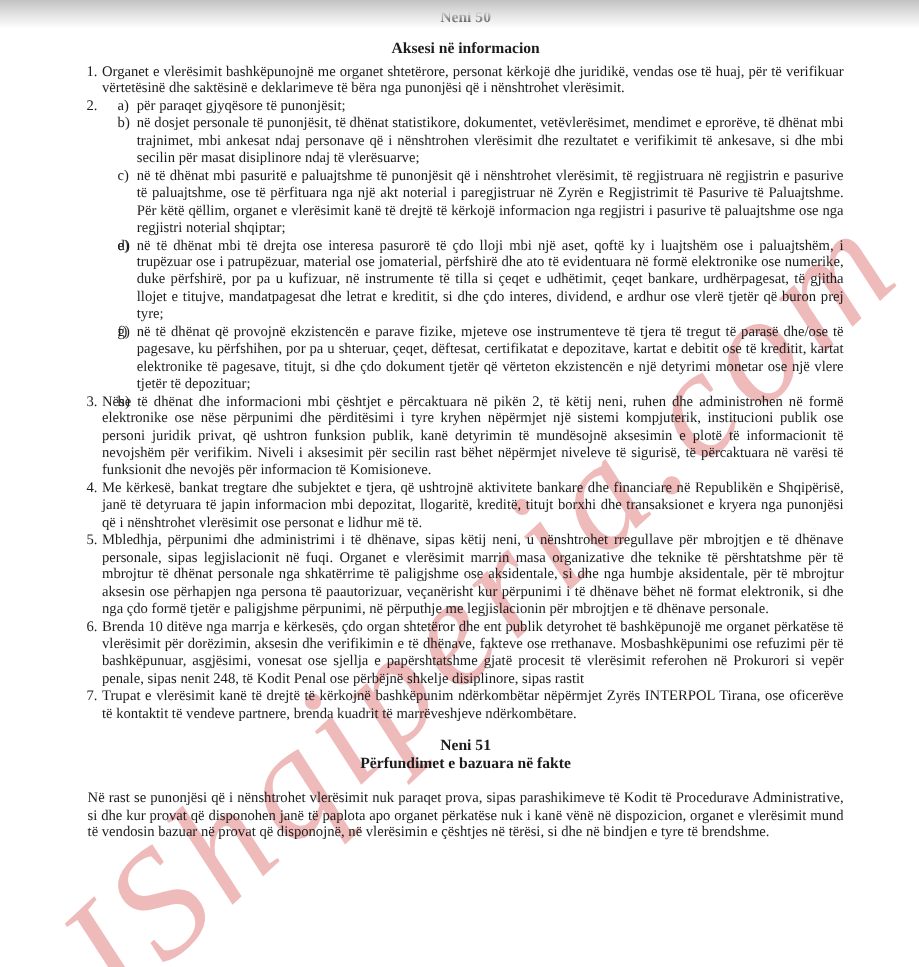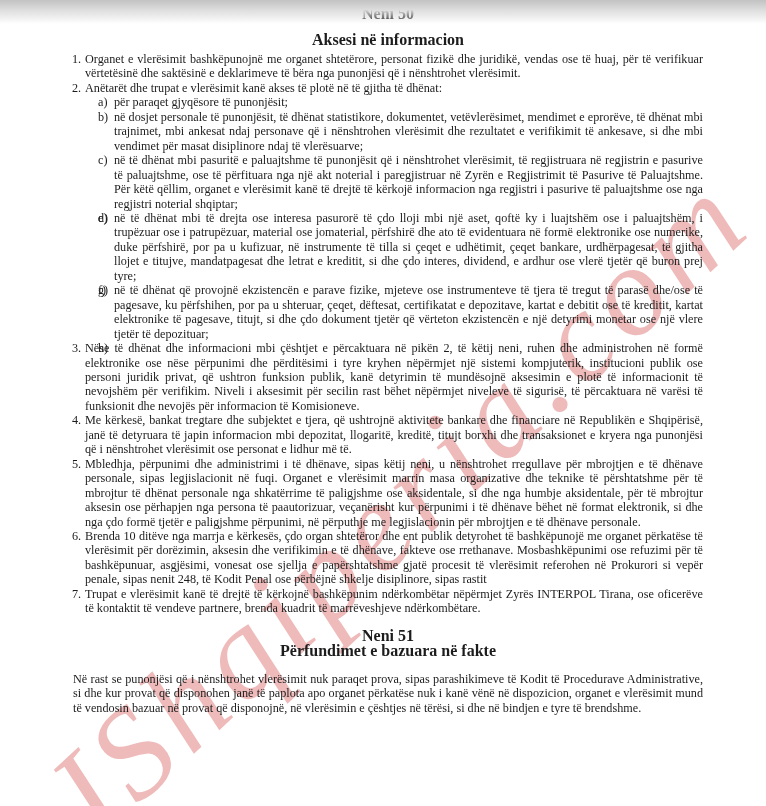"Aksesi në informacion" .heading { font-size: 16px -> 13px }
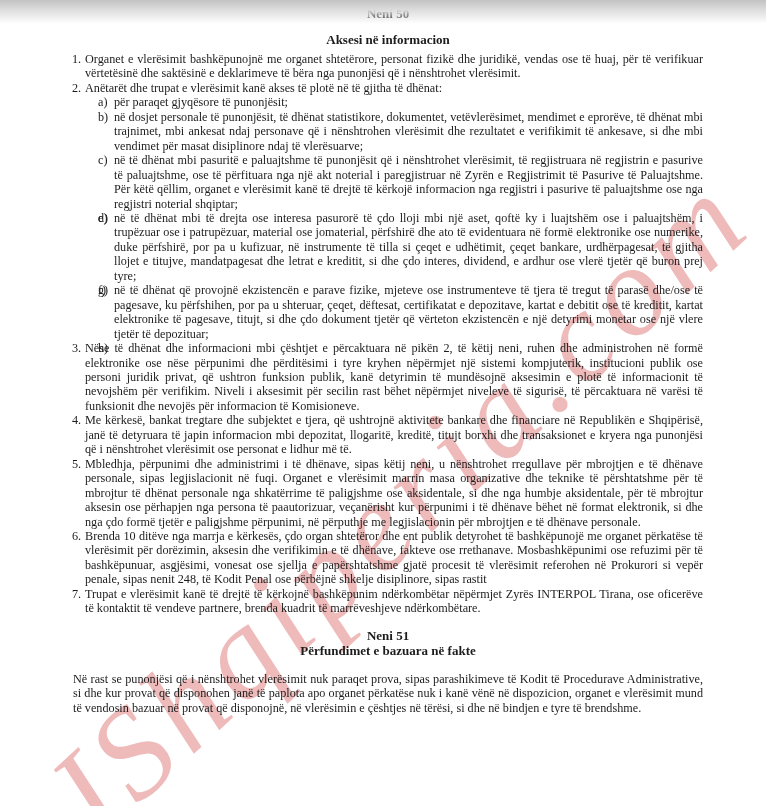"Organet e vlerësimit bashkëpunojnë me" span { text: fizikë -> kërkojë }
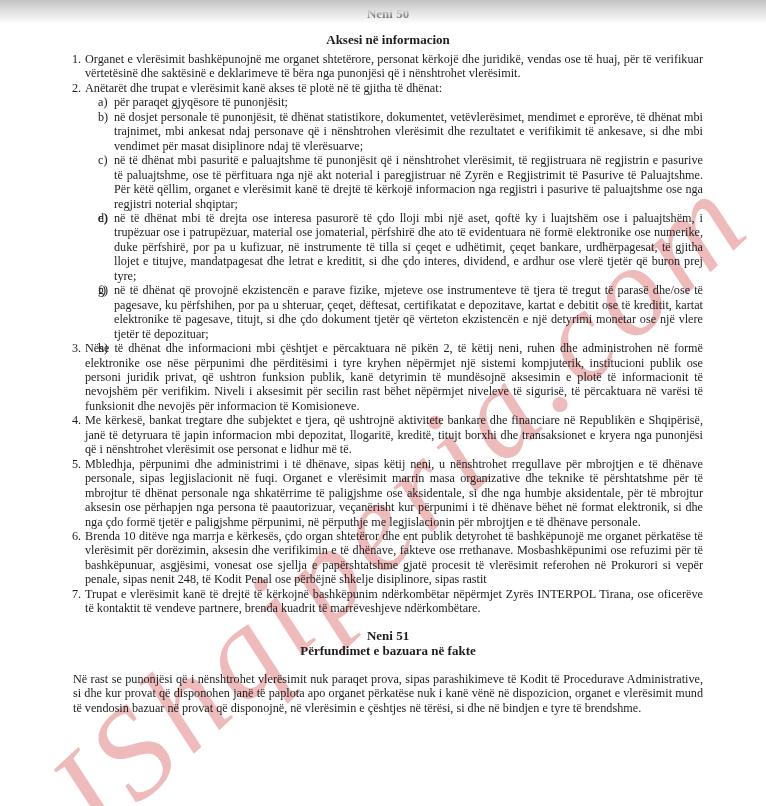"Anëtarët dhe trupat e vlerësimit" span { html: <span>Anëtarët dhe trupat e vlerësimit kanë akses të plotë në të gjitha të dhënat:</span> -> none }
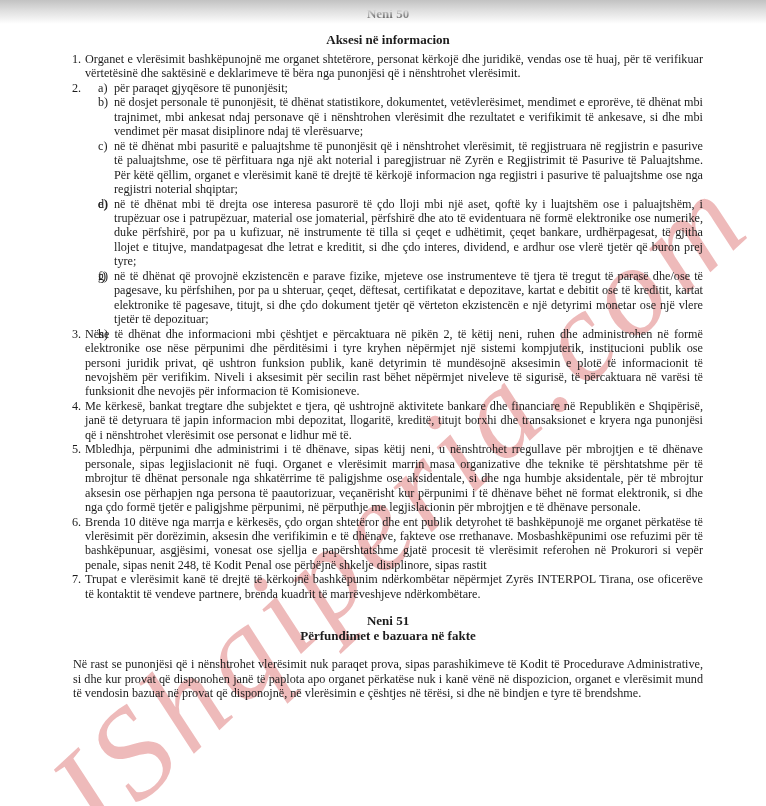"në dosjet personale të punonjësit," span { text: vendimet -> secilin }
